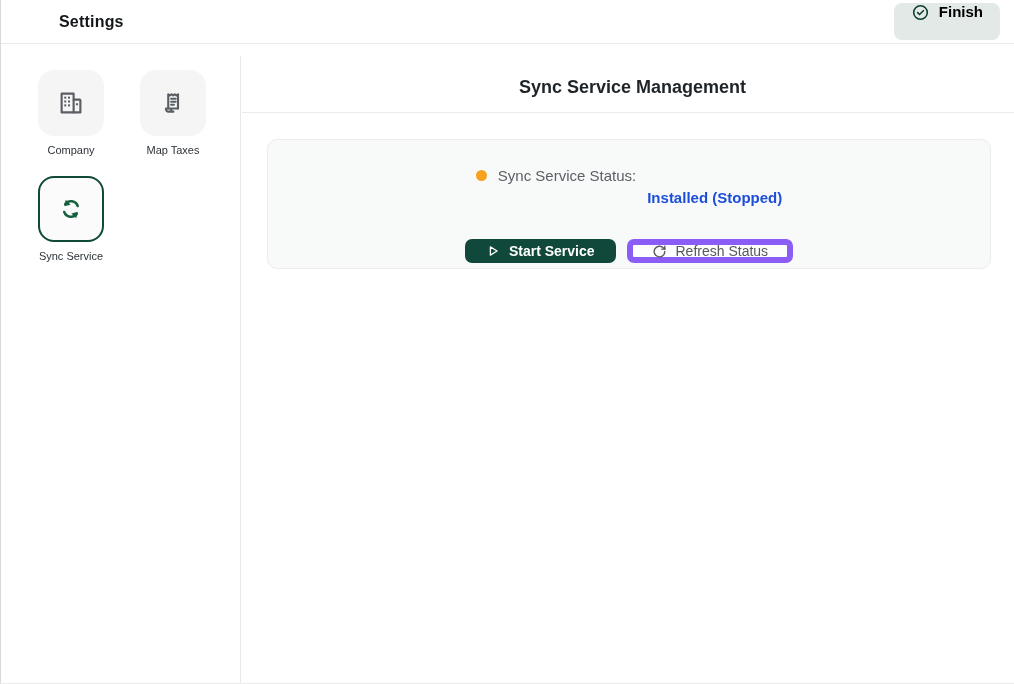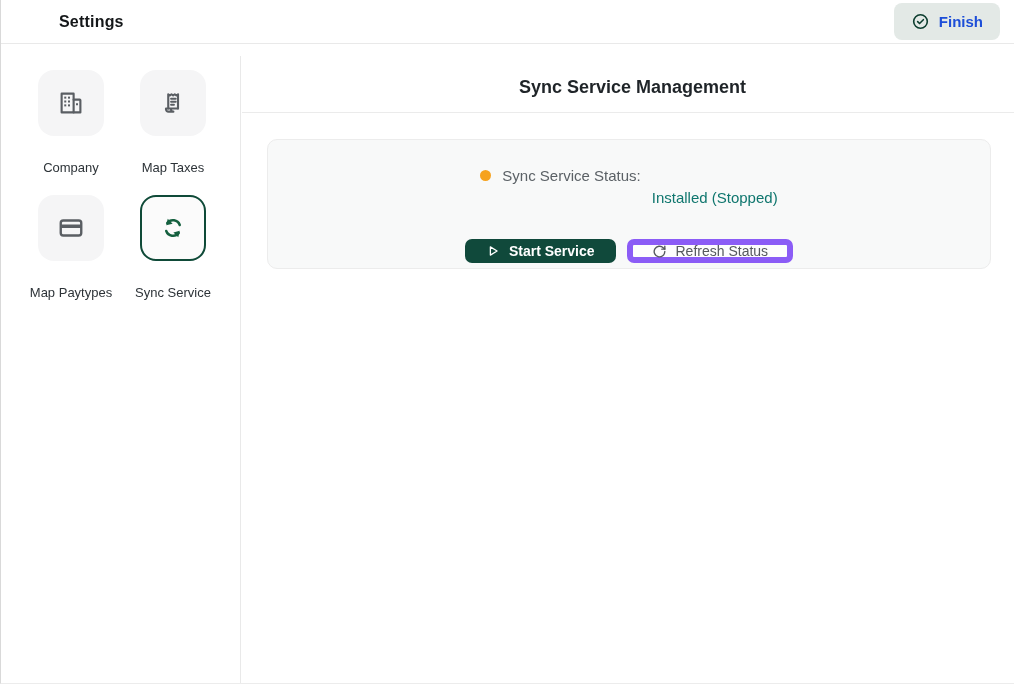"Finish" .finish-btn { align-items: center -> flex-start; color: #1d4ed8 -> #000000 }
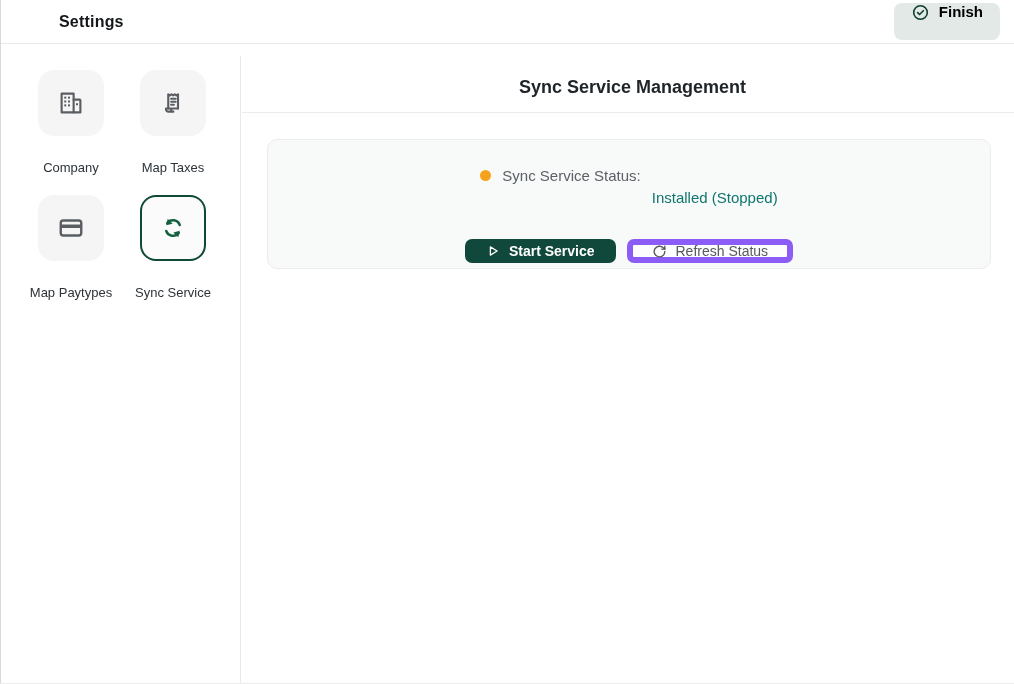"Company" .tile-label { font-size: 13px -> 11px; margin-top: 24px -> 8px }
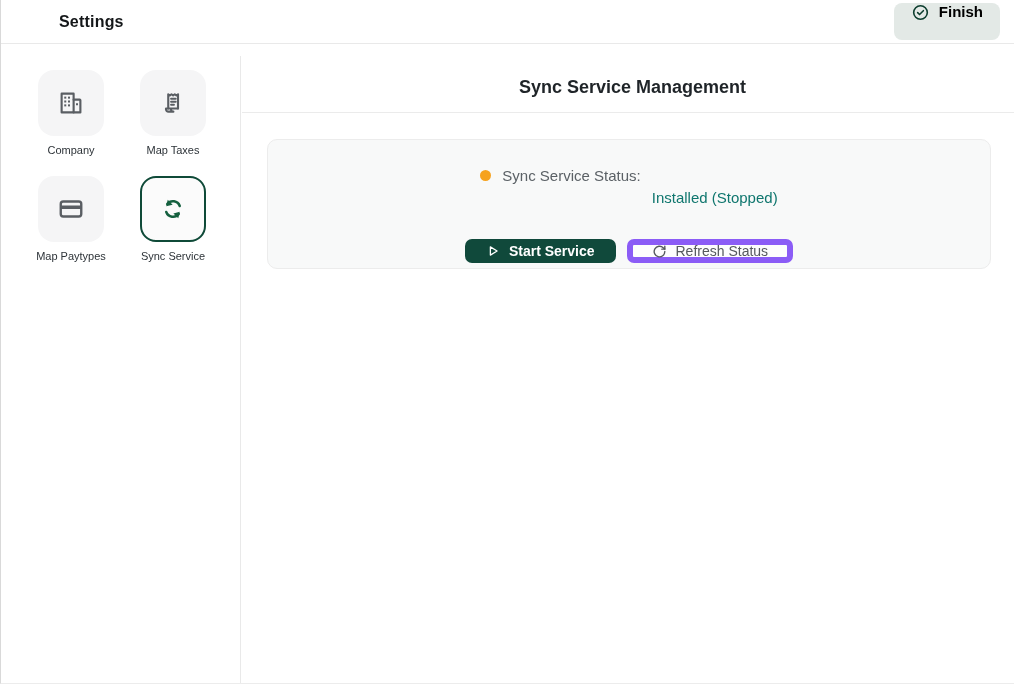"Installed (Stopped)" .status-value { color: #0f766e -> #1d4ed8; font-weight: 400 -> 700 }
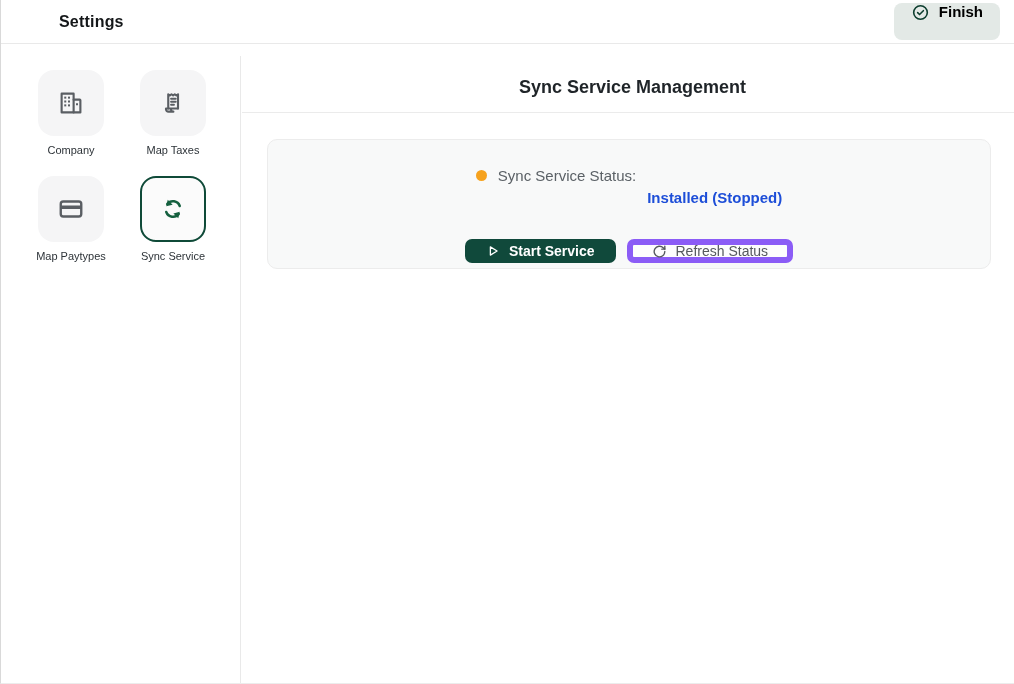"Map Paytypes" div.tile-cell { html: <div> <div> <span> <svg> <rect></rect> <rect></rect> </svg> </span> </div> <div>Map Paytypes</div> </div> -> none }
